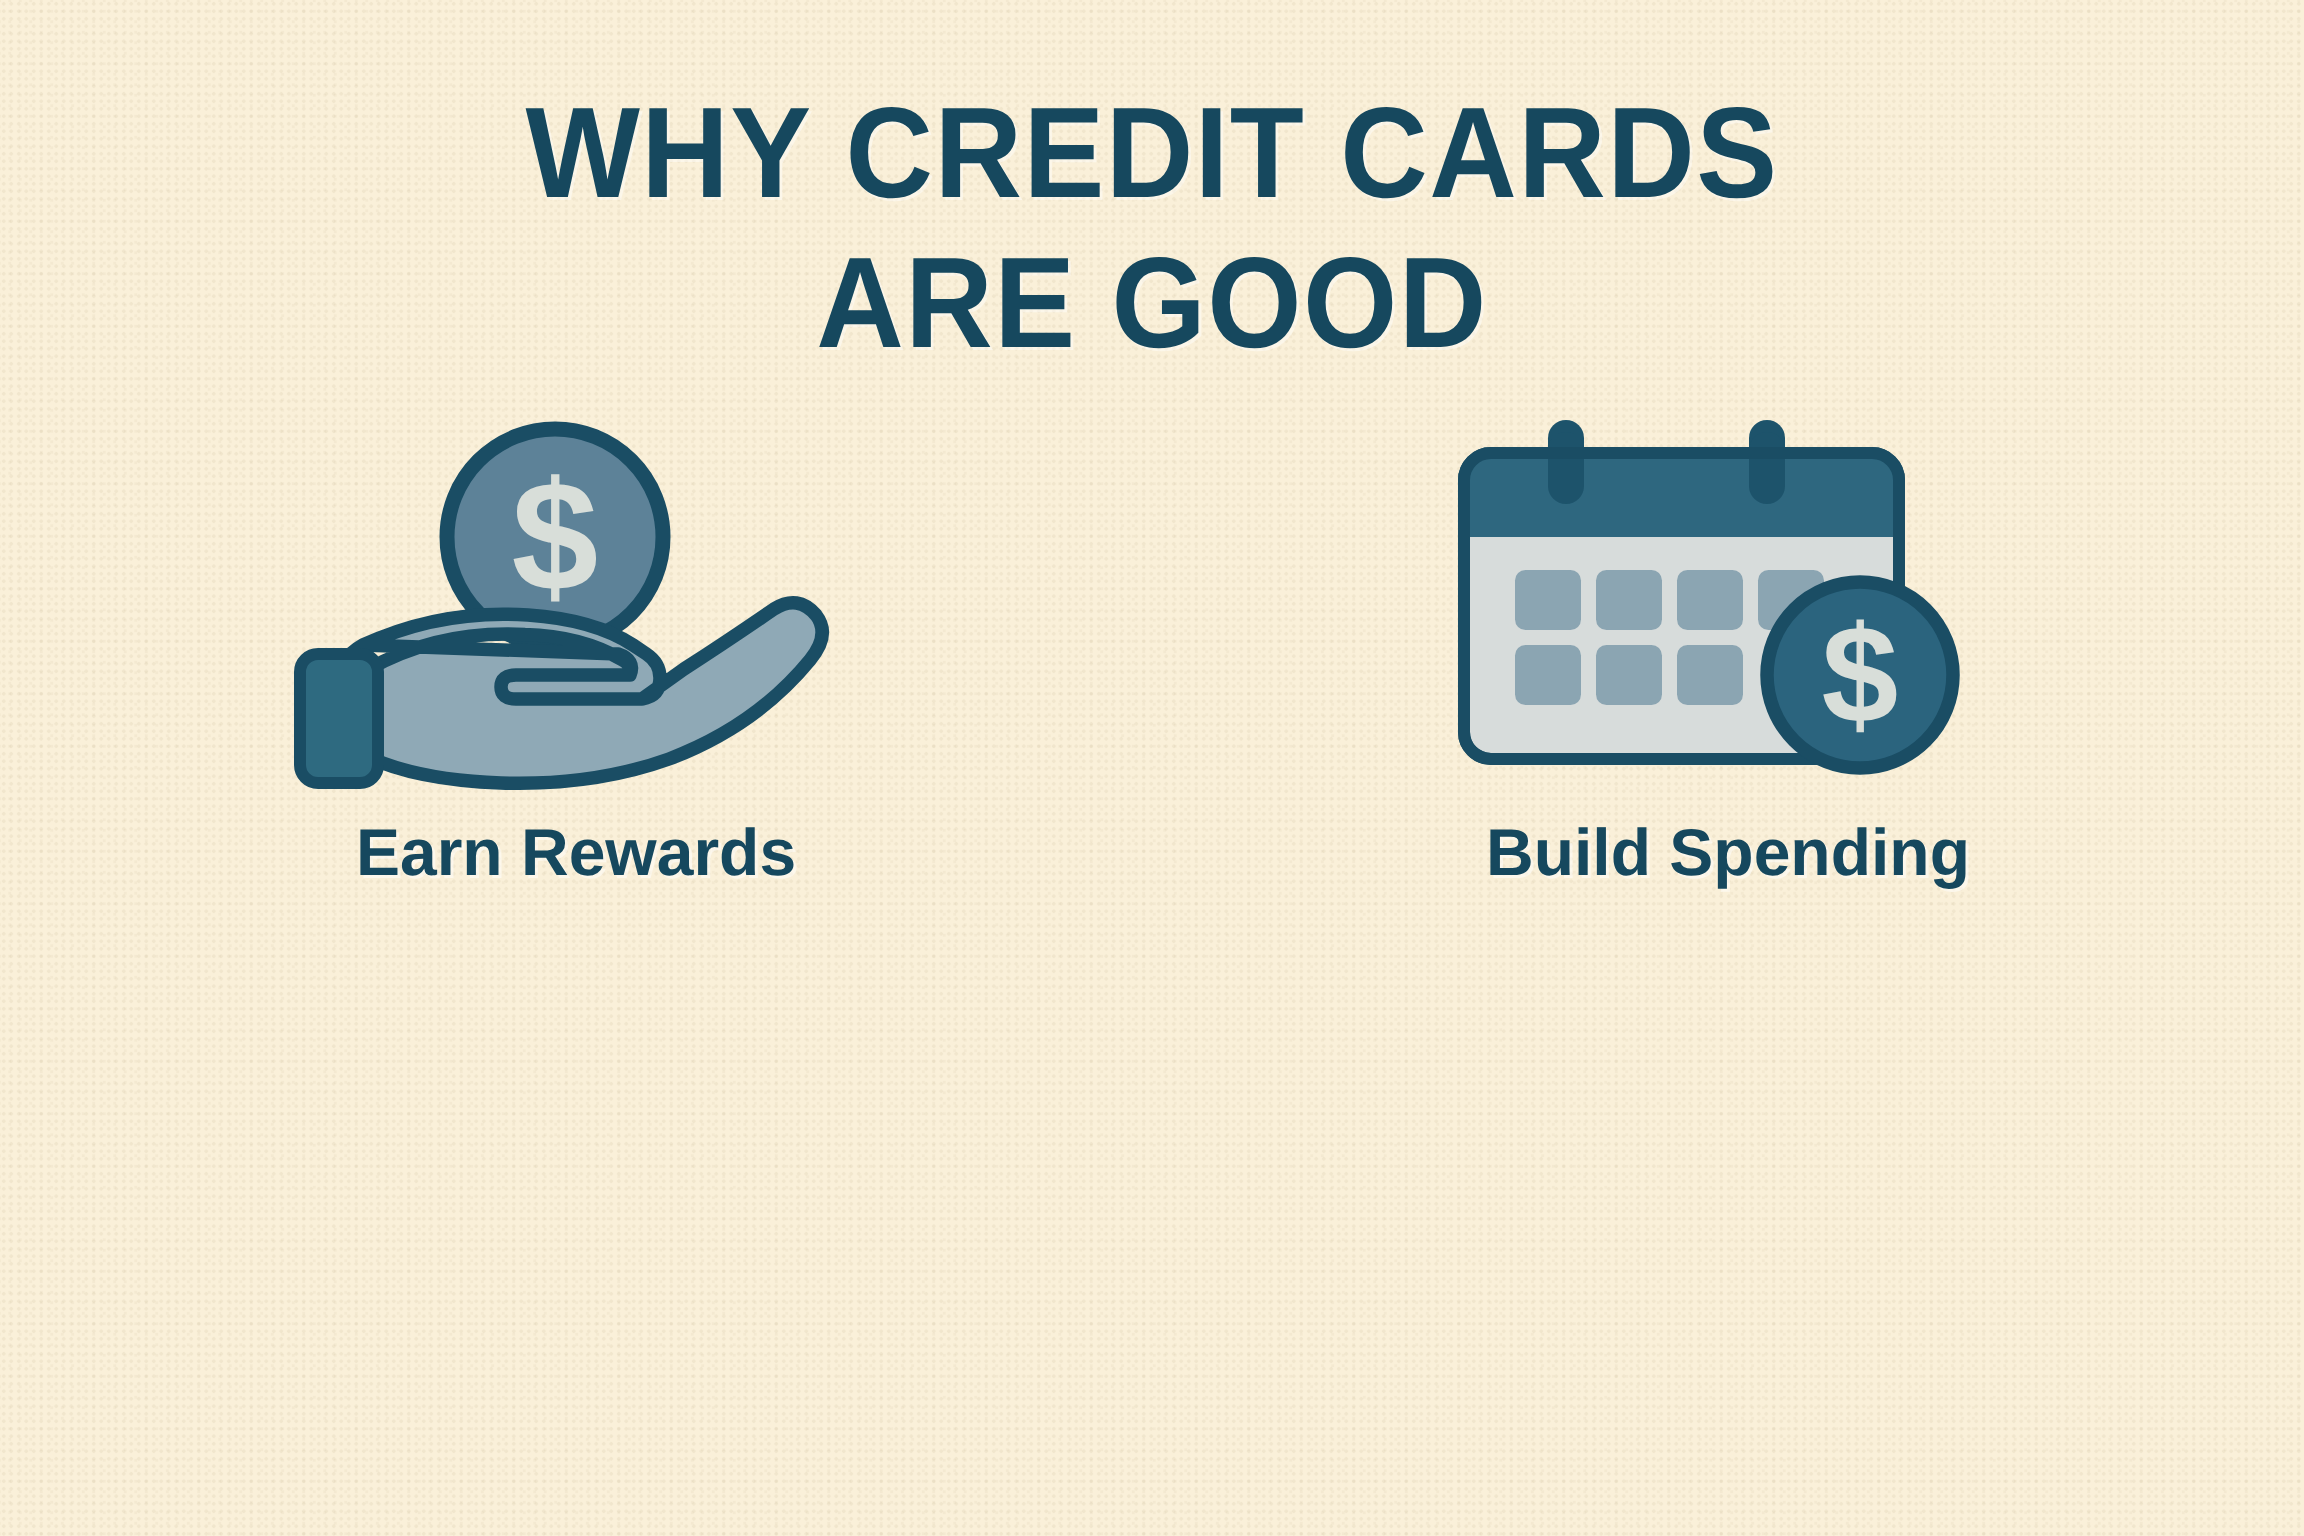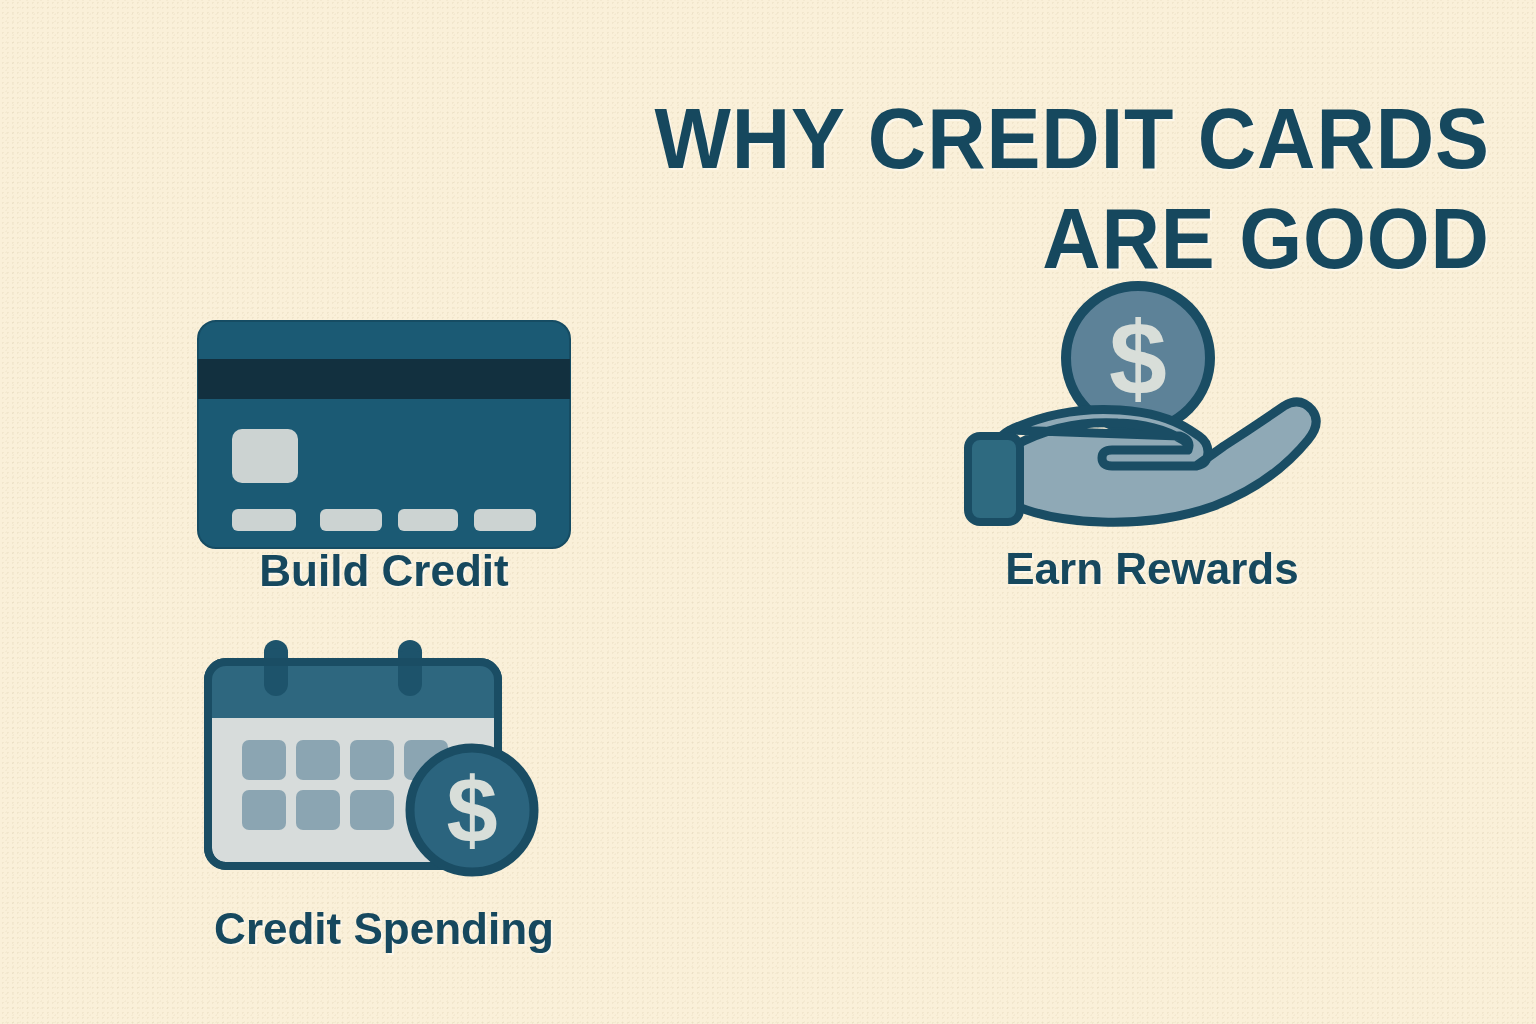"WHY CREDIT CARDS" .title-wrap { margin-top: 36px -> none; text-align: right -> center }
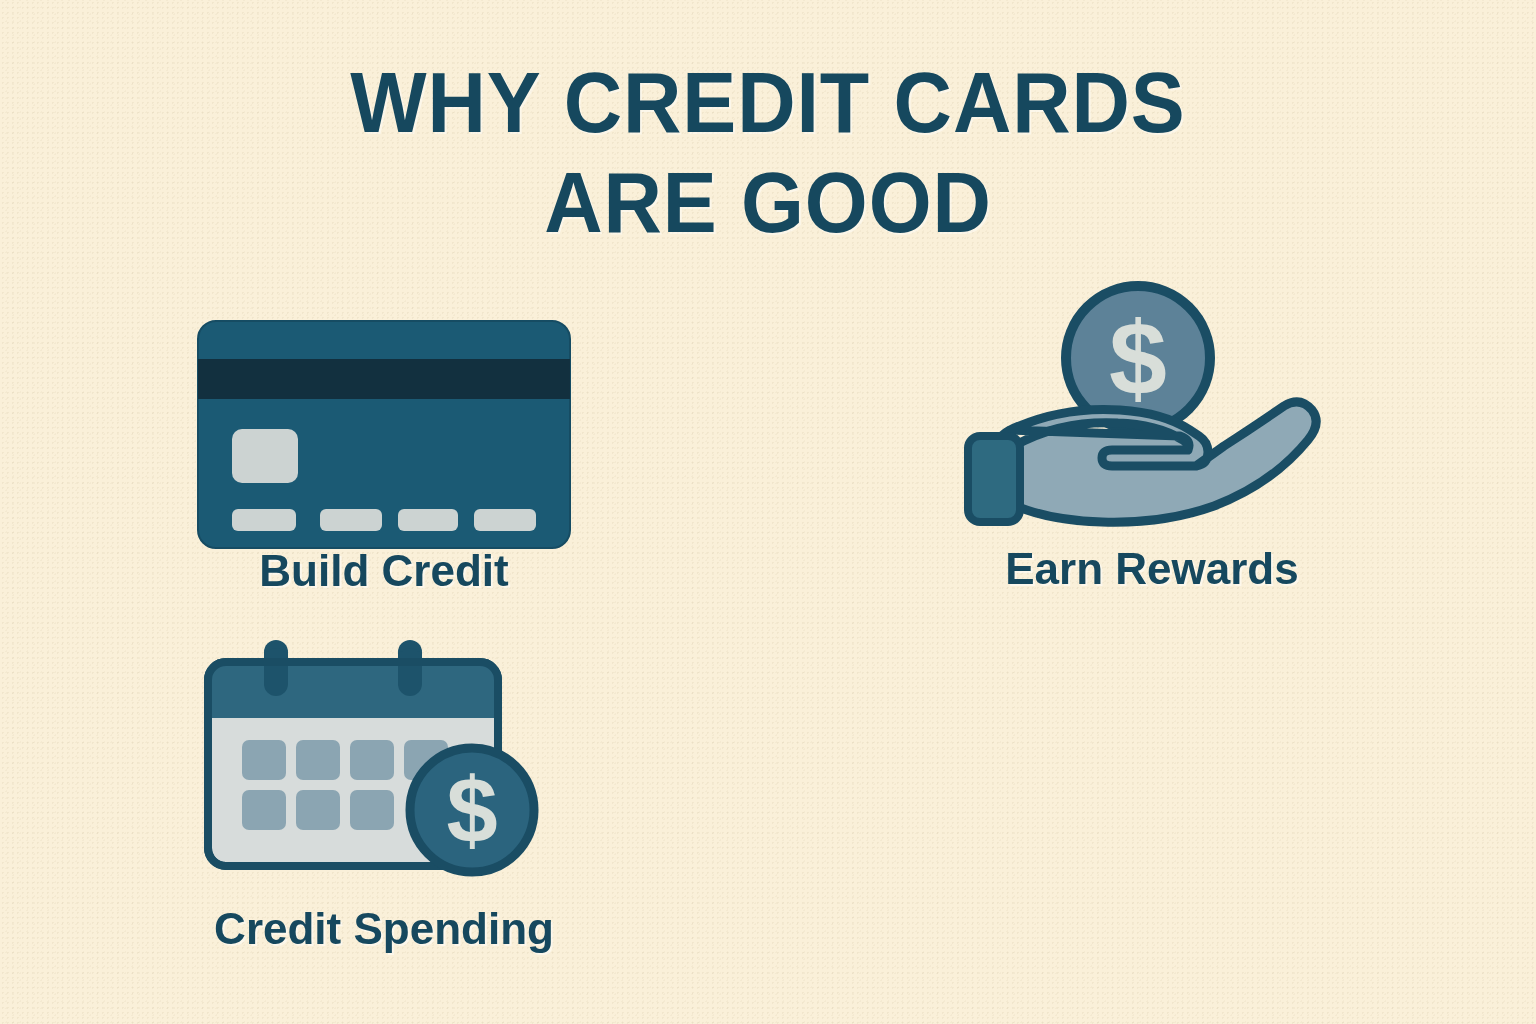"Build Credit" div.cell { html: <div> <div> <svg> <defs> <clipPath> <rect></rect> </clipPath> </defs> <rect></rect> <g> <rect></rect> </g> <rect></rect> <rect></rect> <rect></rect> <rect></rect> <rect></rect> </svg> </div> <div>Build Credit</div> </div> -> none }
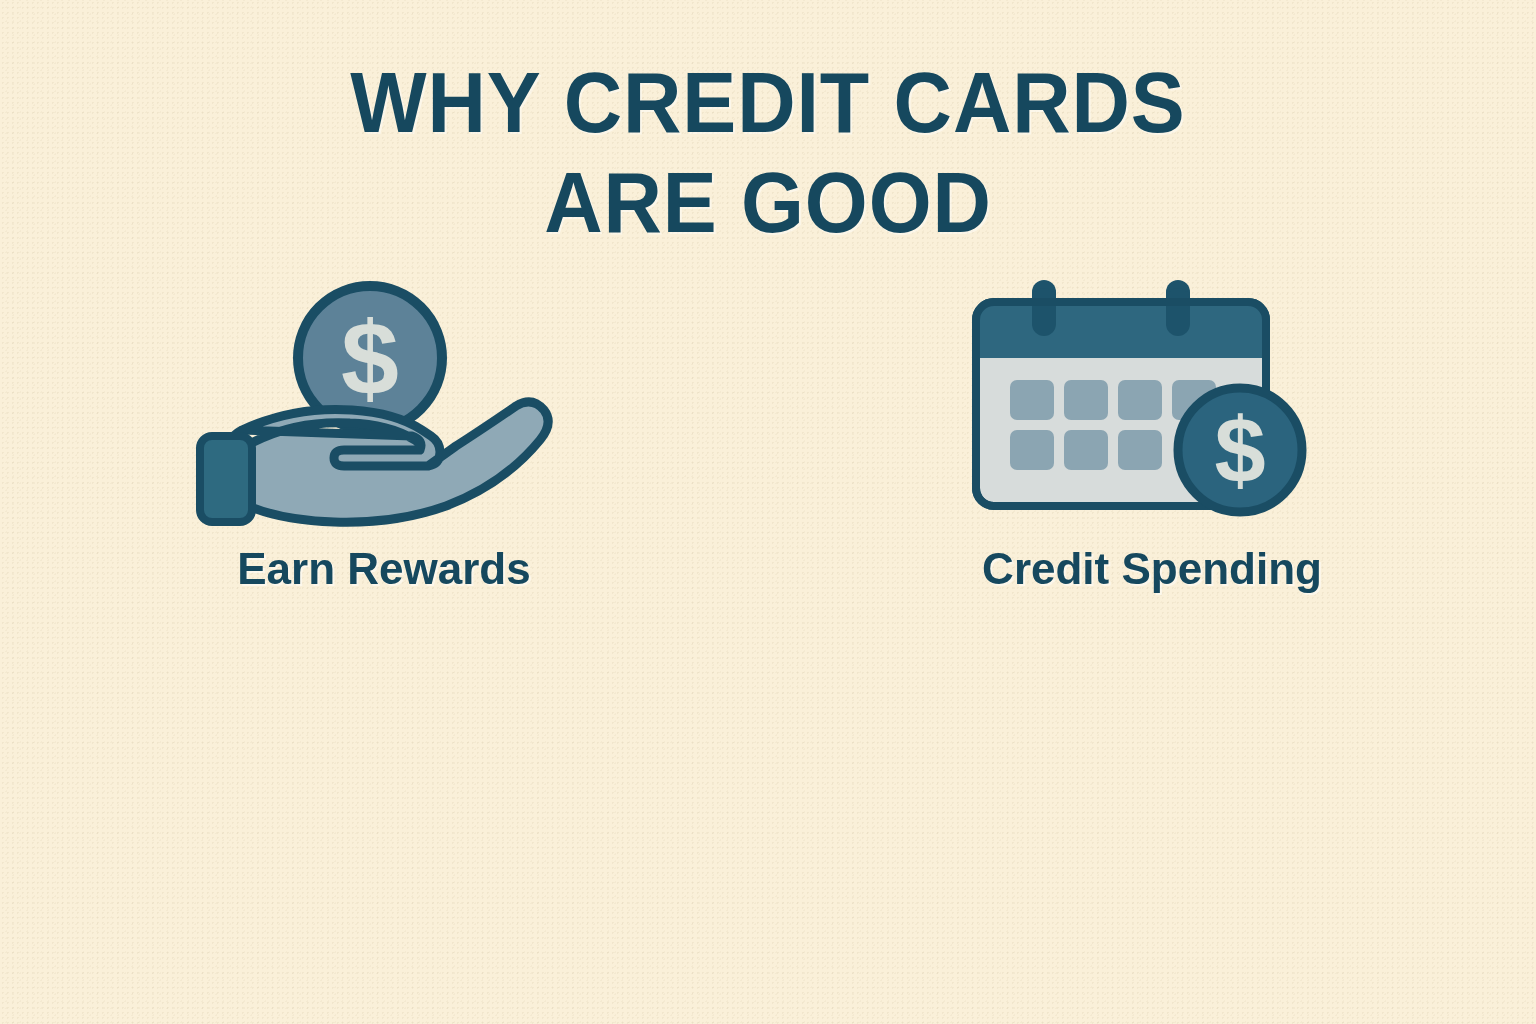"Credit Spending" div.cell-label { text: Credit -> Build }
